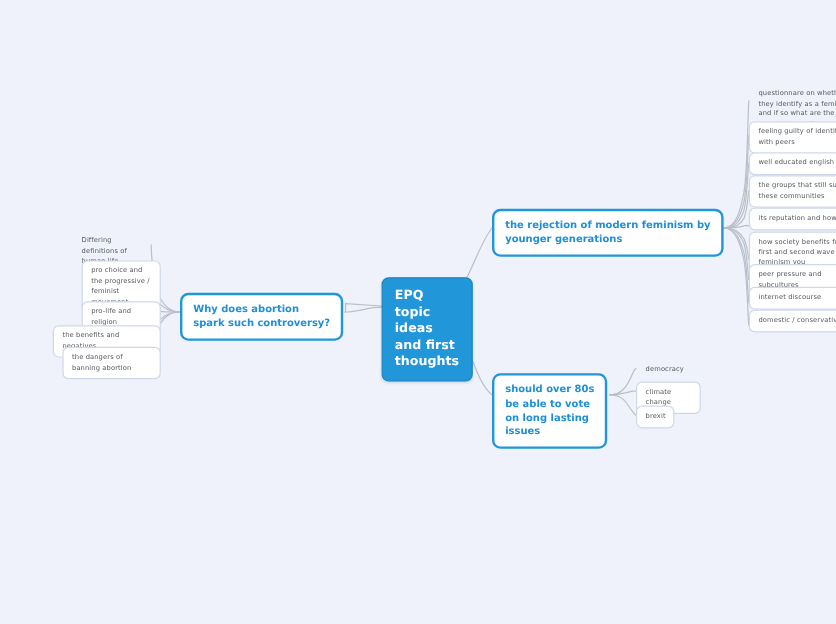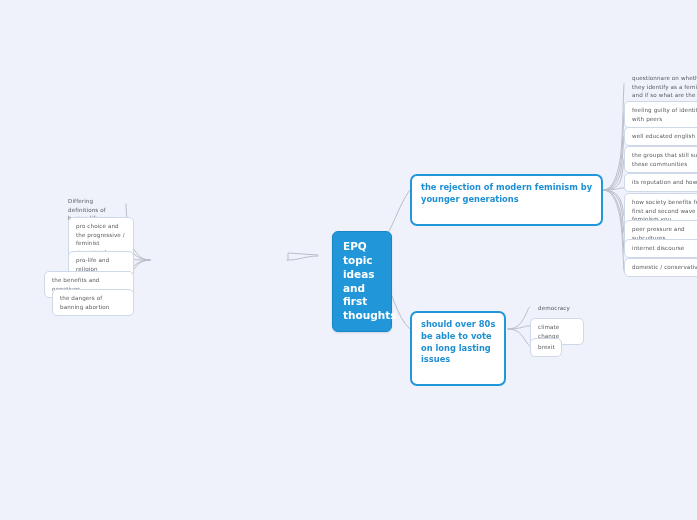"the rejection of modern feminism" .node.branch { padding: 6px 8px 18px 9px -> 6px 8px 6px 9px }
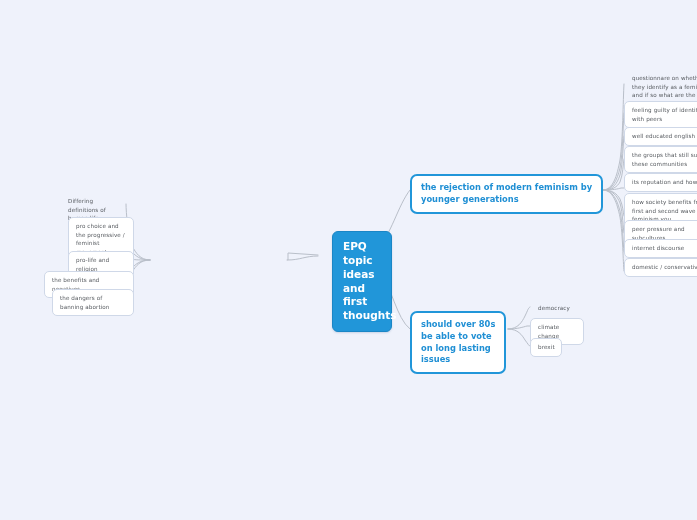"EPQ topic ideas and first" div.node { left: 332px -> 318px; width: 60px -> 76px }
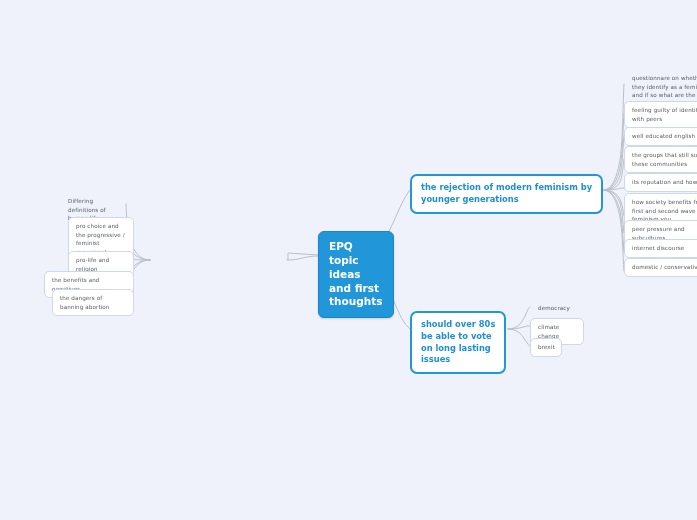"Why does abortion spark such" div.node { html: none -> <div>Why does abortion spark such controversy?</div> }
